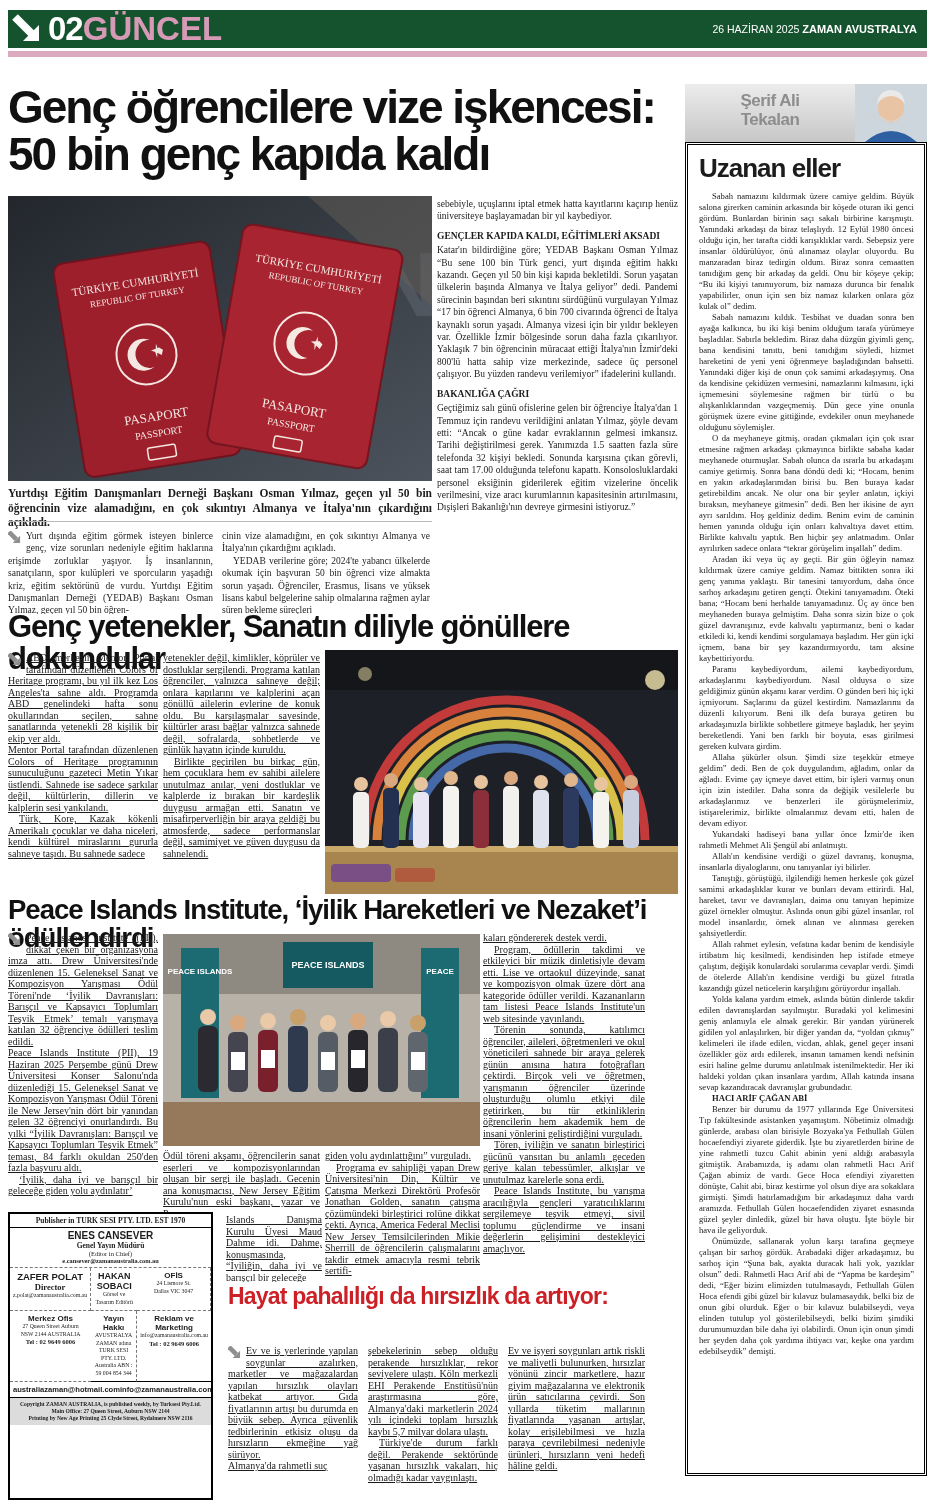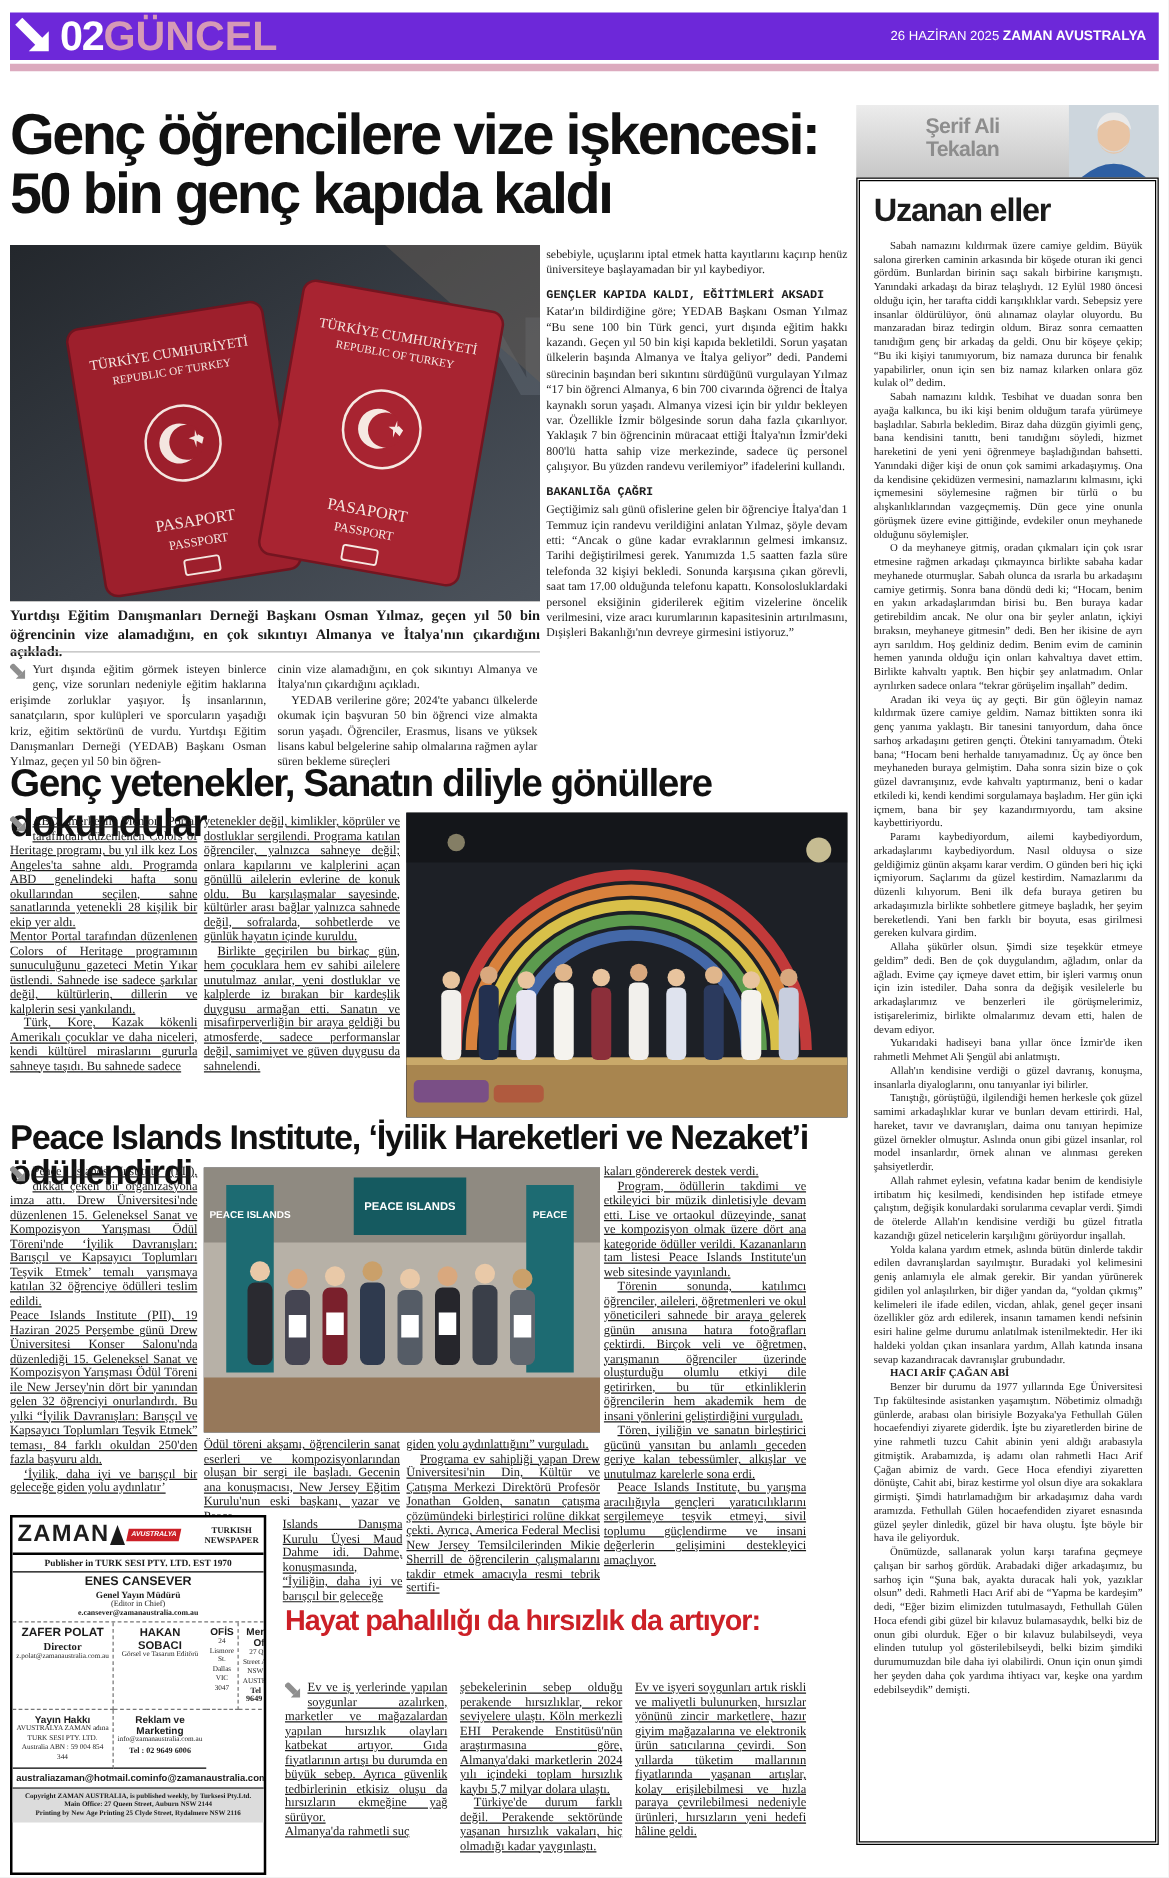"02" .hbar { background: #6d28d9 -> #14532d }
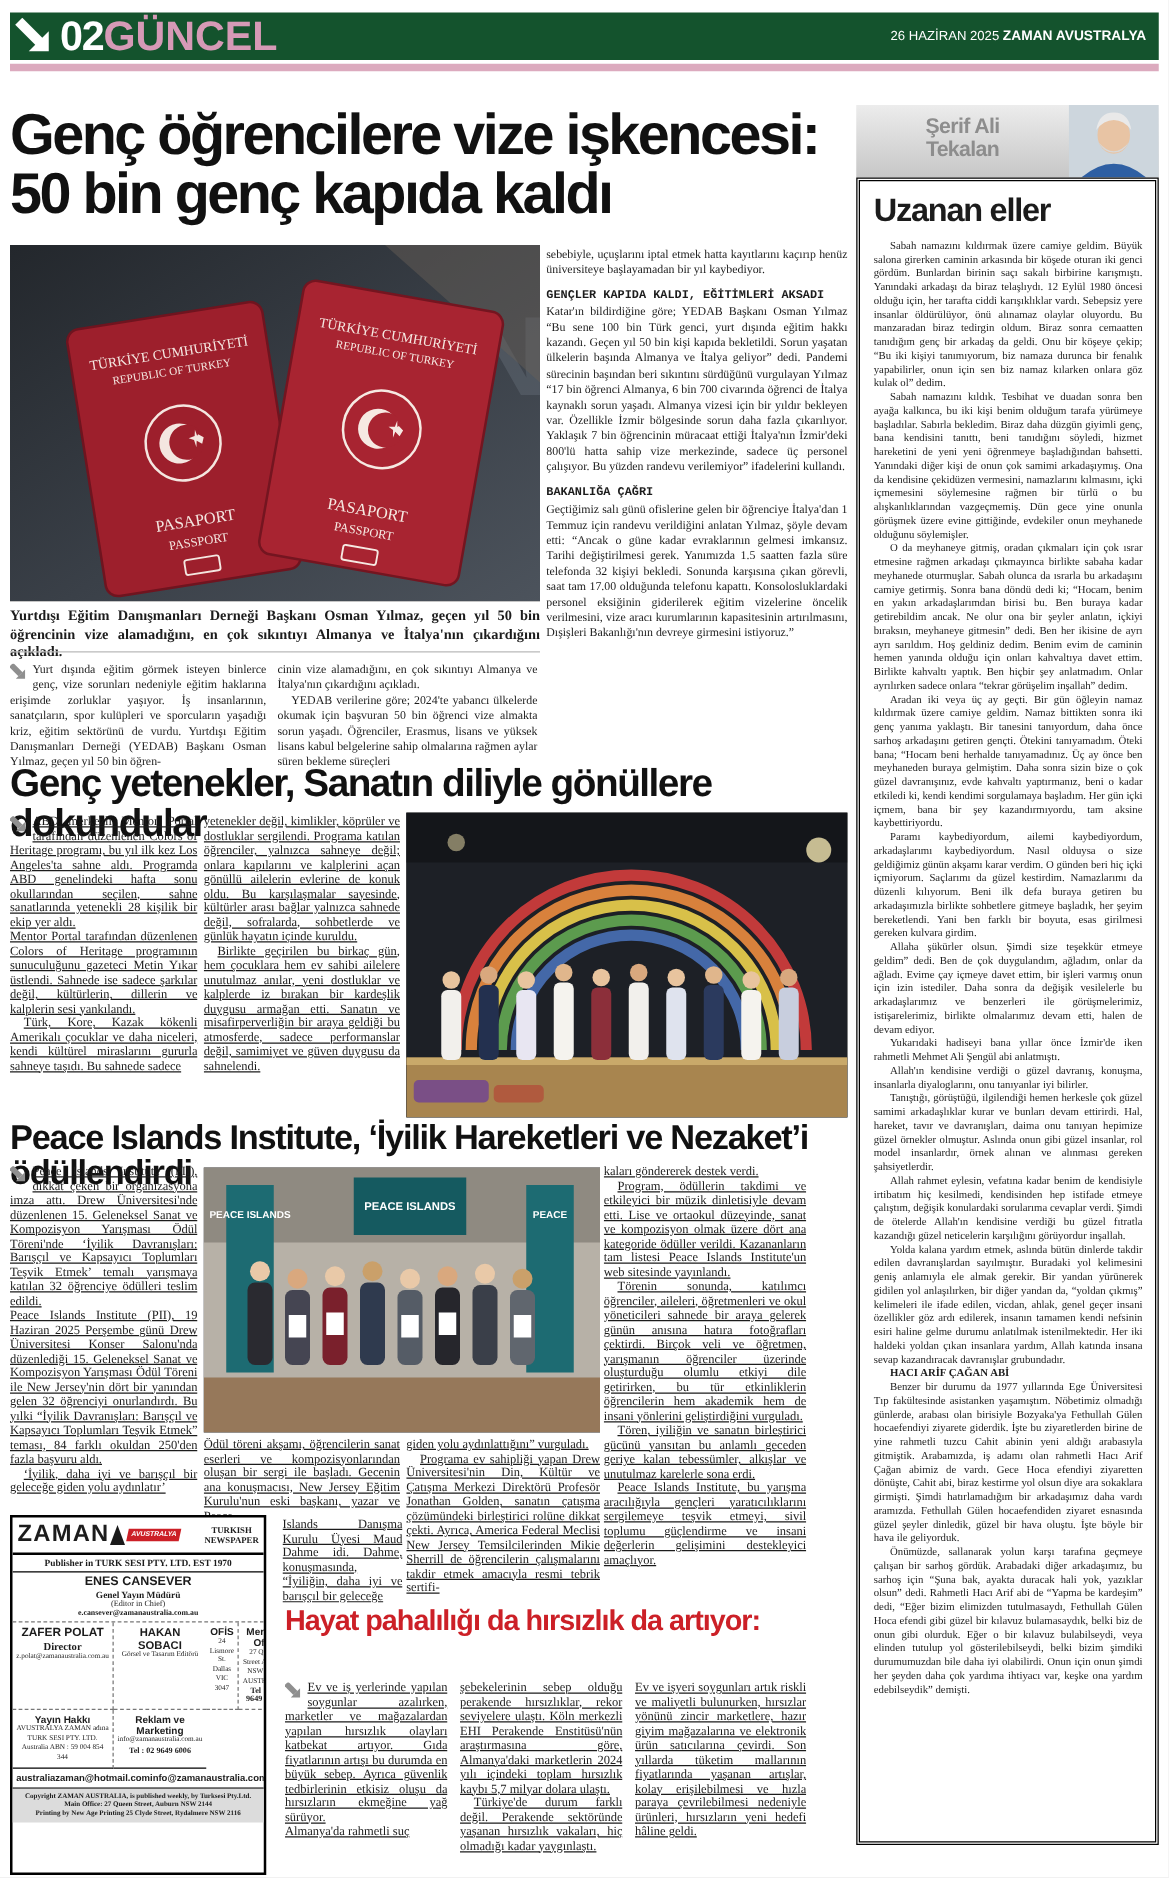"GENÇLER KAPIDA KALDI, EĞİTİMLERİ AKSADI" .crosshead { font-family: Liberation Mono, monospace -> Liberation Serif, serif }
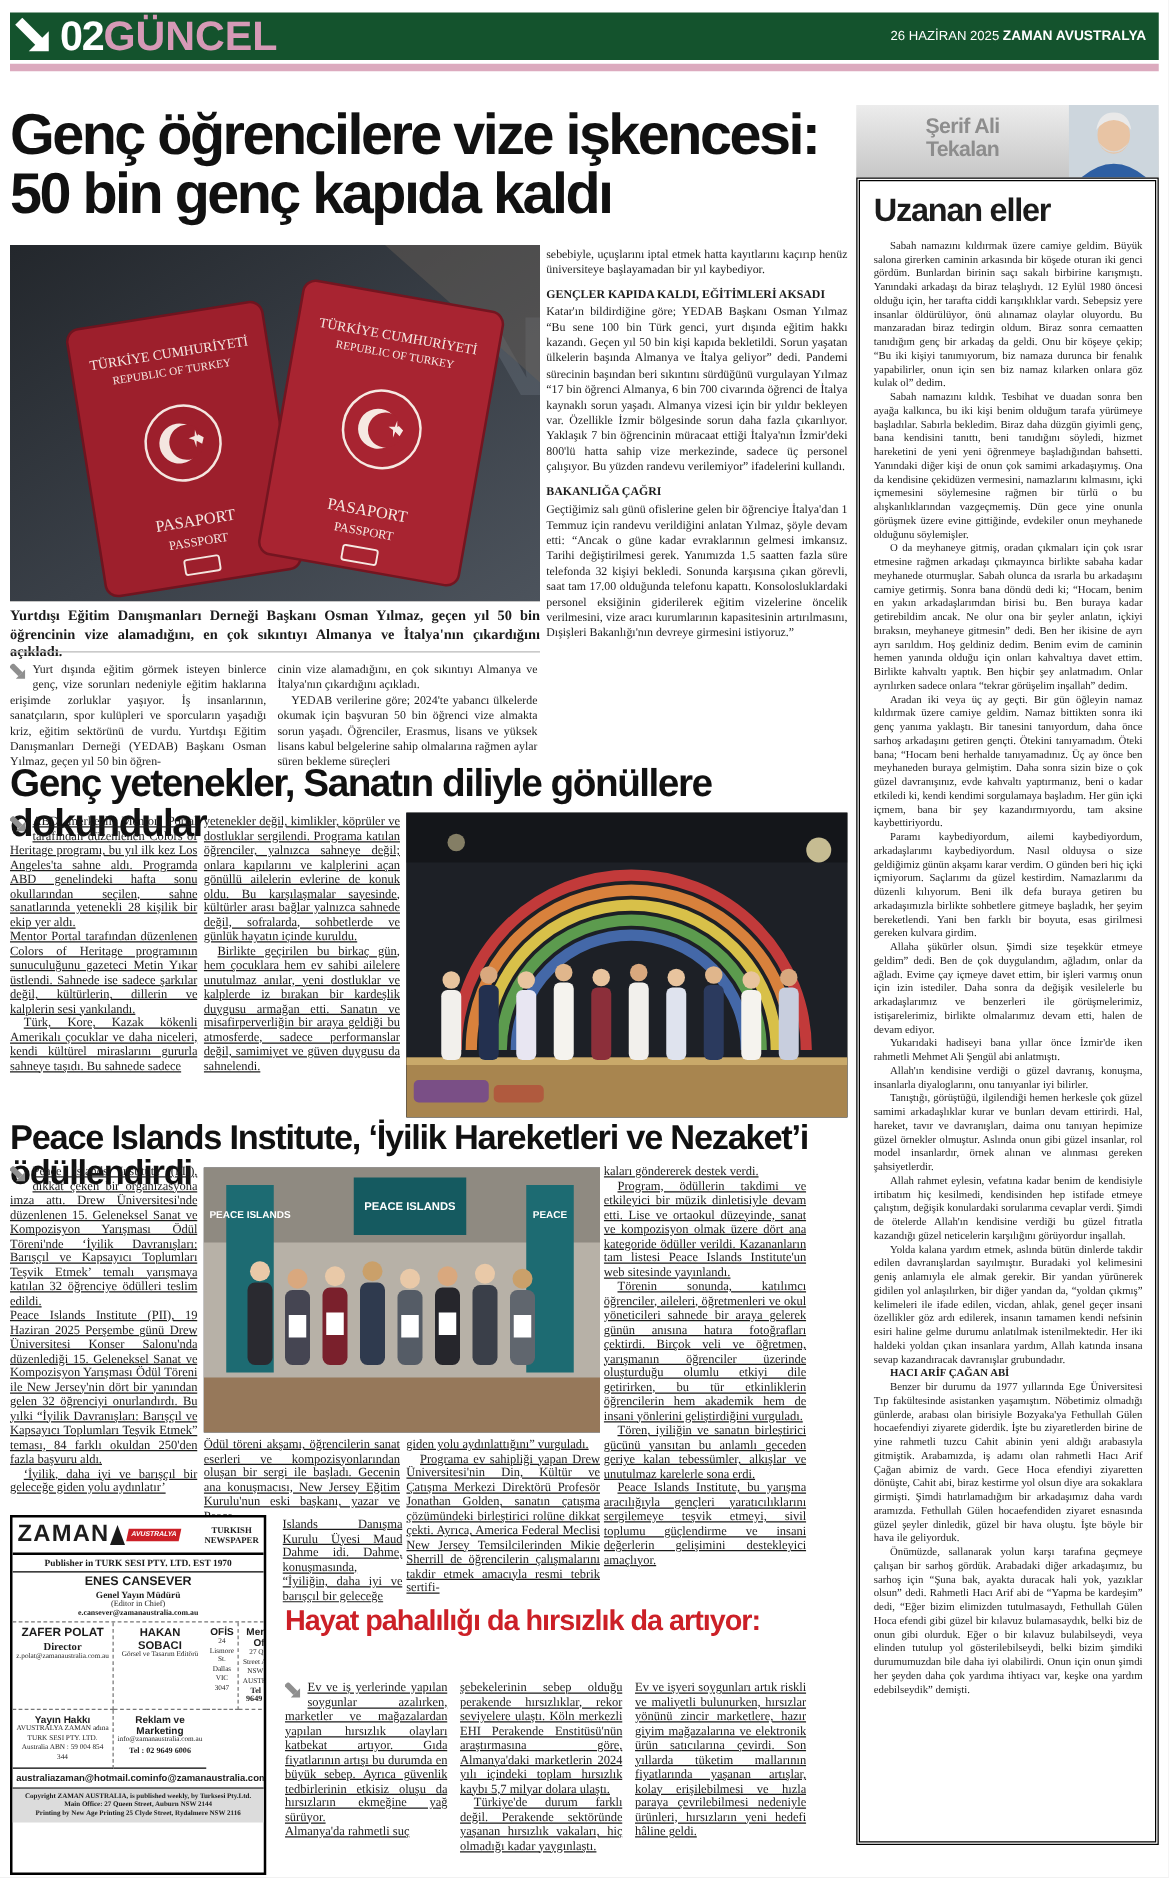"ZAMAN" div.row1 { html: <div> <span>ZAMAN</span> <span> <svg> <polygon></polygon> </svg> </span> <span>AVUSTRALYA</span> <span> <span>TURKISH</span><br> <span>NEWSPAPER</span> </span> </div> -> none }
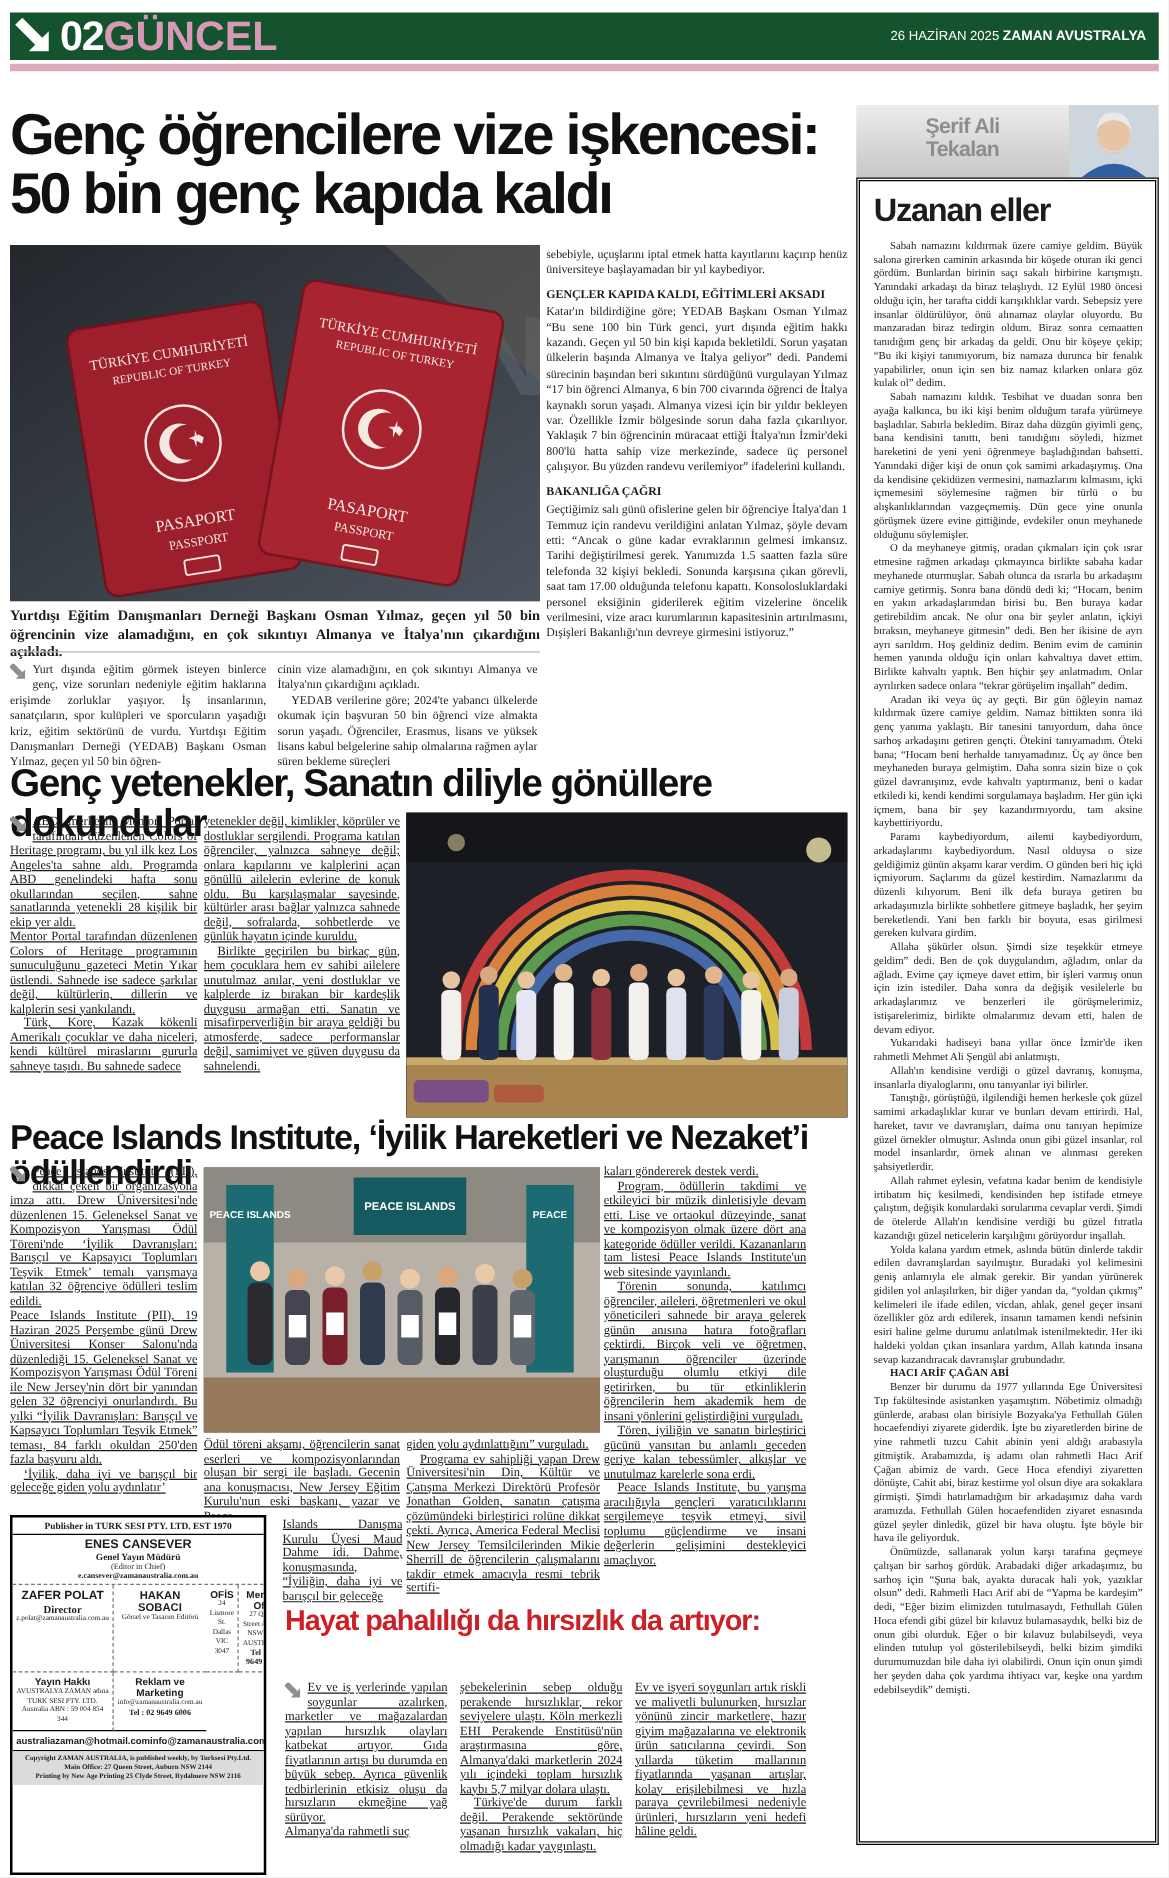"ZAFER POLAT" .mgrid { grid-template-columns: 1fr 1fr 1fr 1fr -> 1fr 1fr 1fr }
